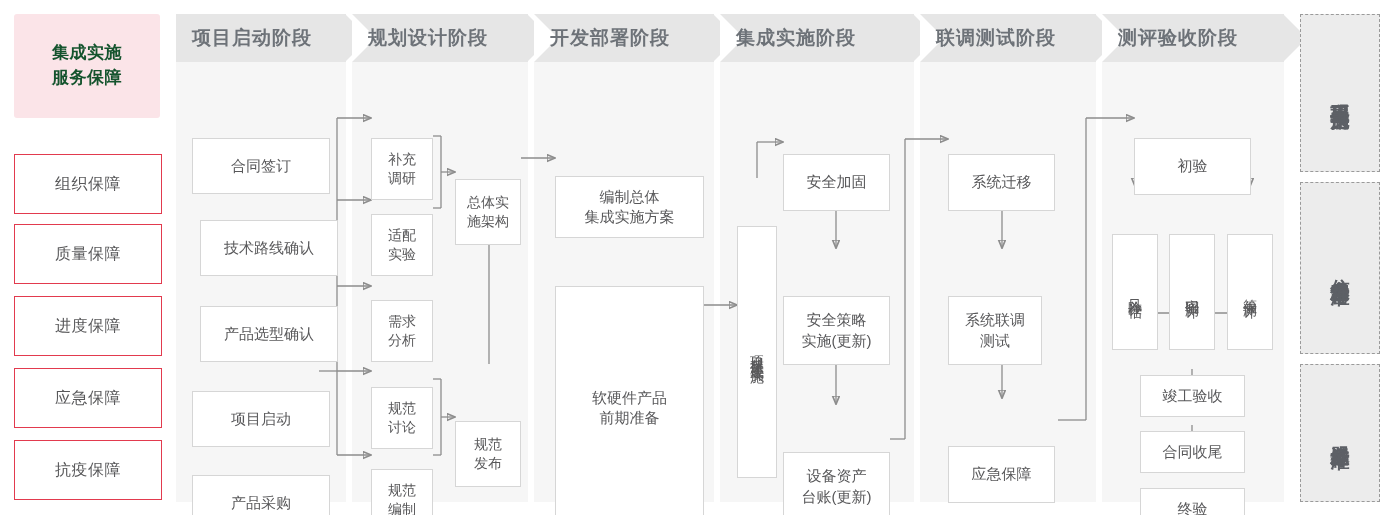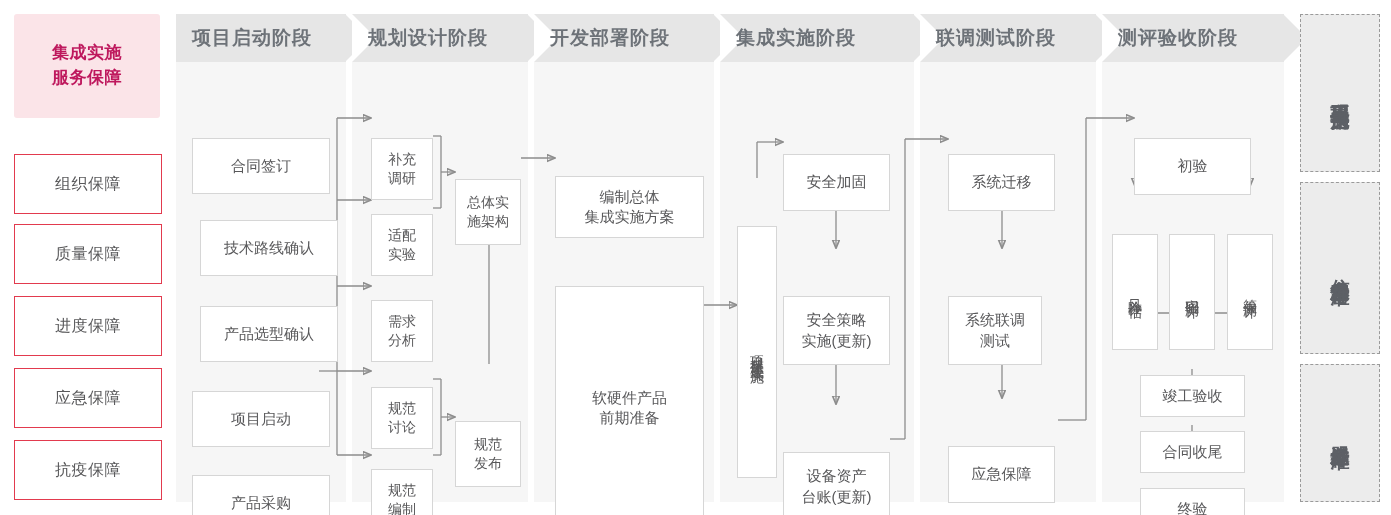"集成实施" .side-title { color: #be185d -> #14532d }
